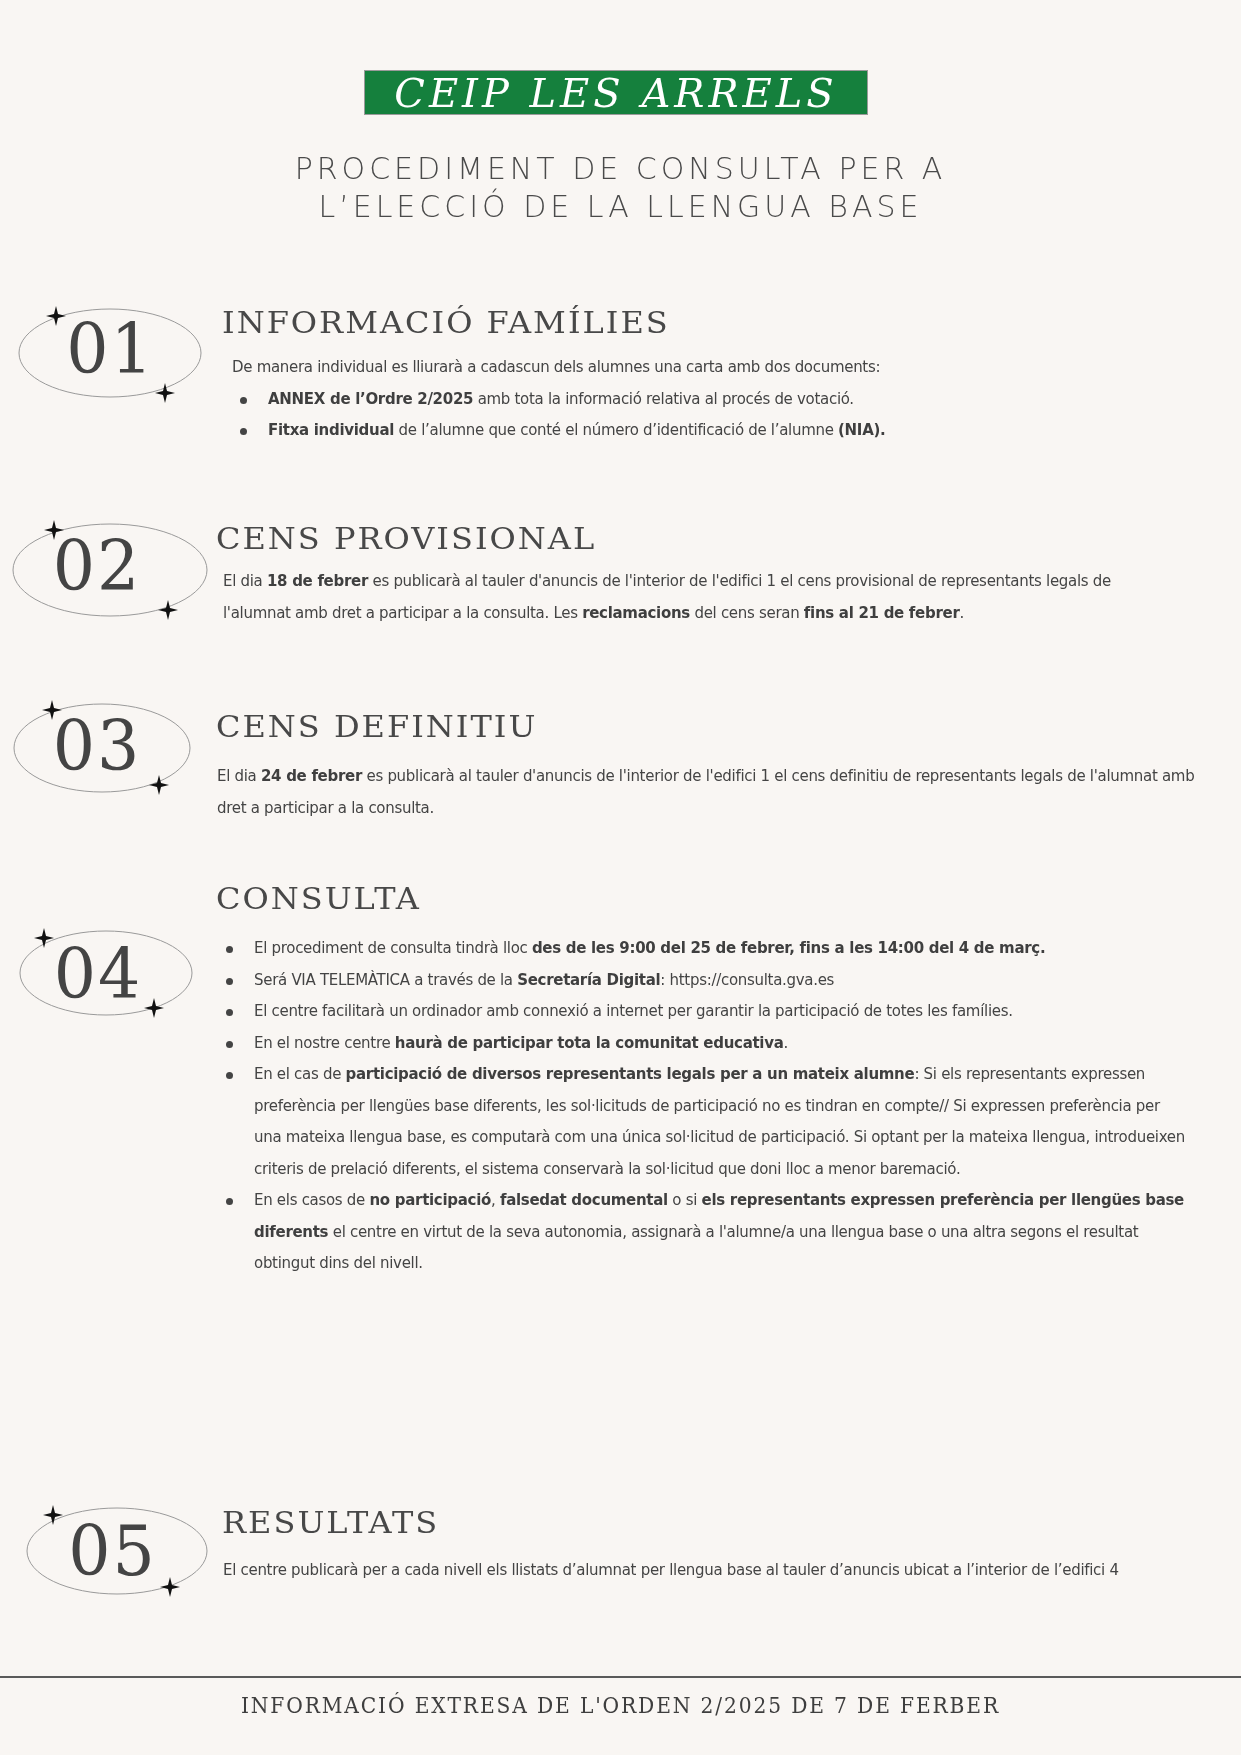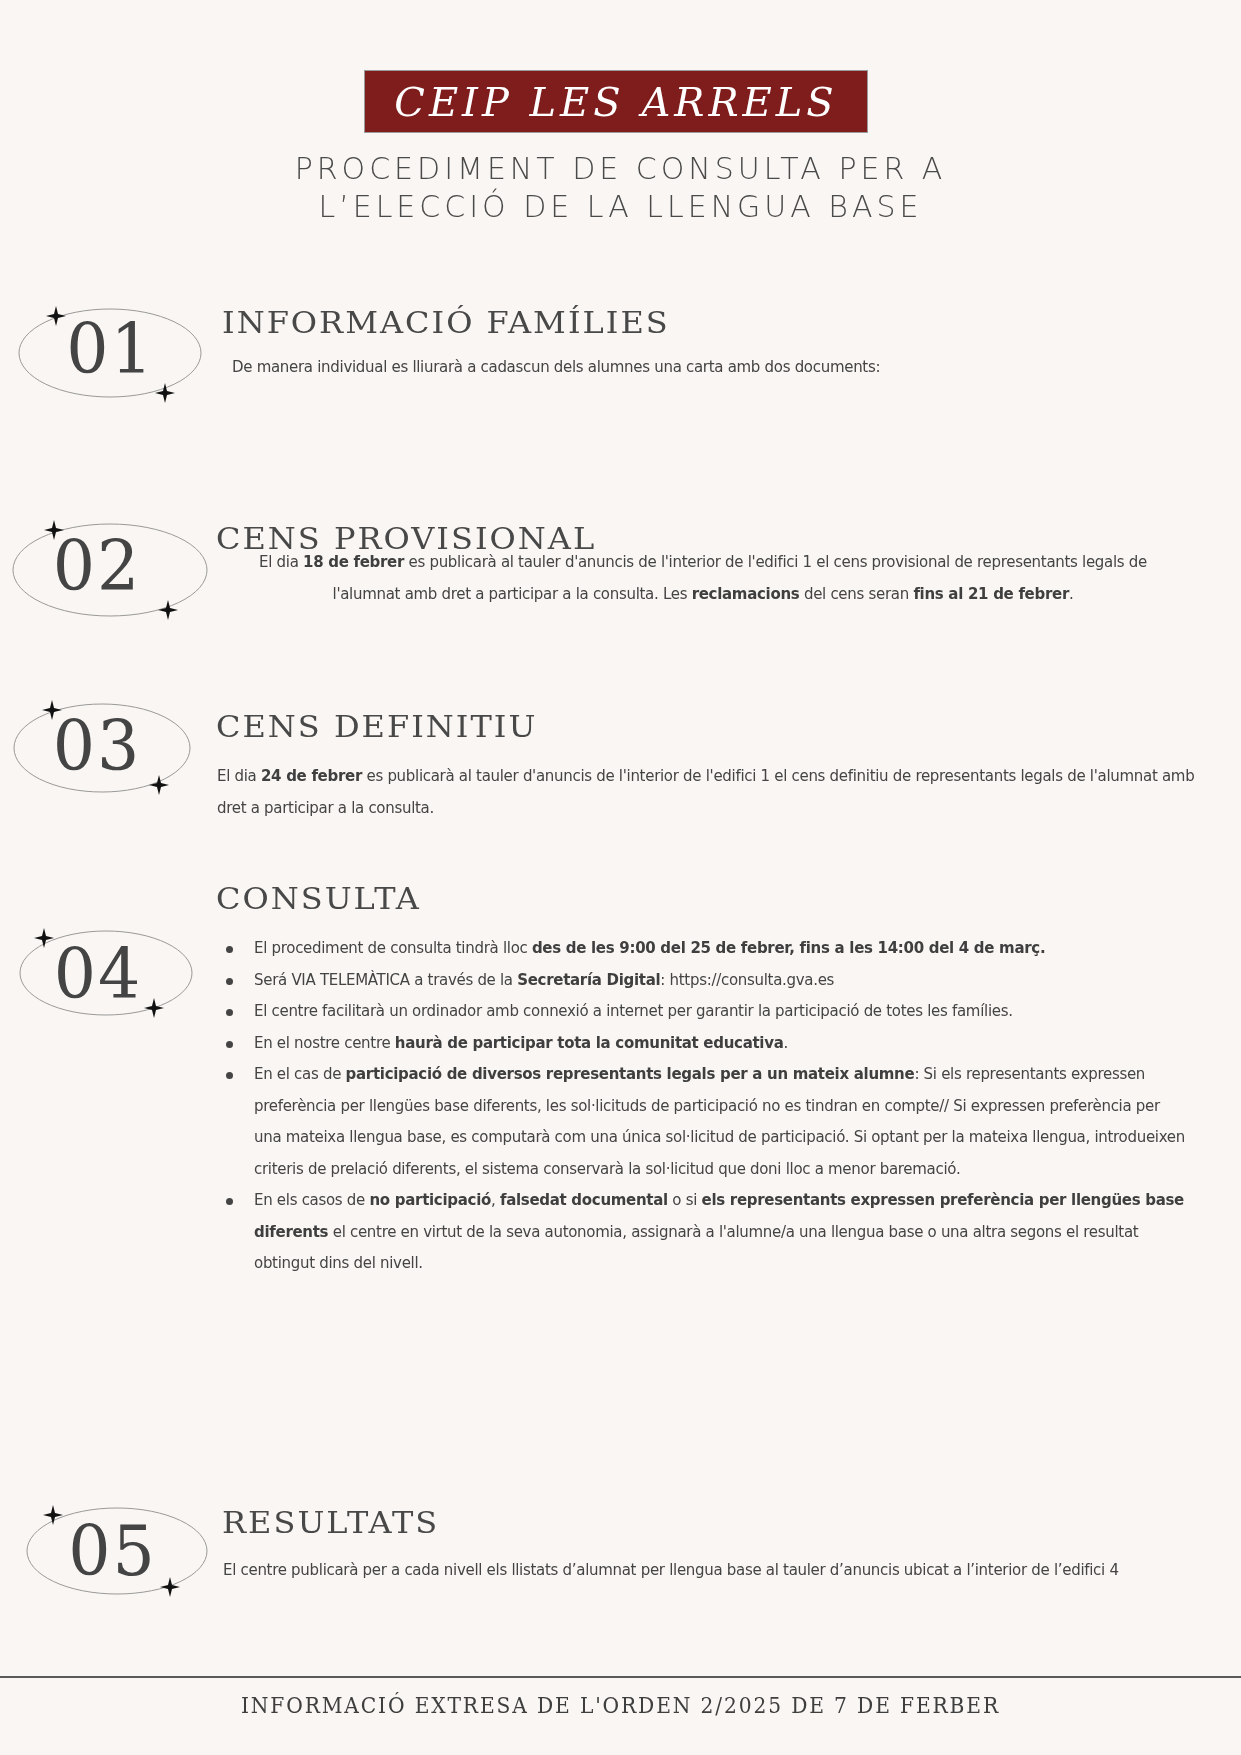"CEIP LES ARRELS" .school-badge { background: #7f1d1d -> #15803d; height: 63px -> 45px }
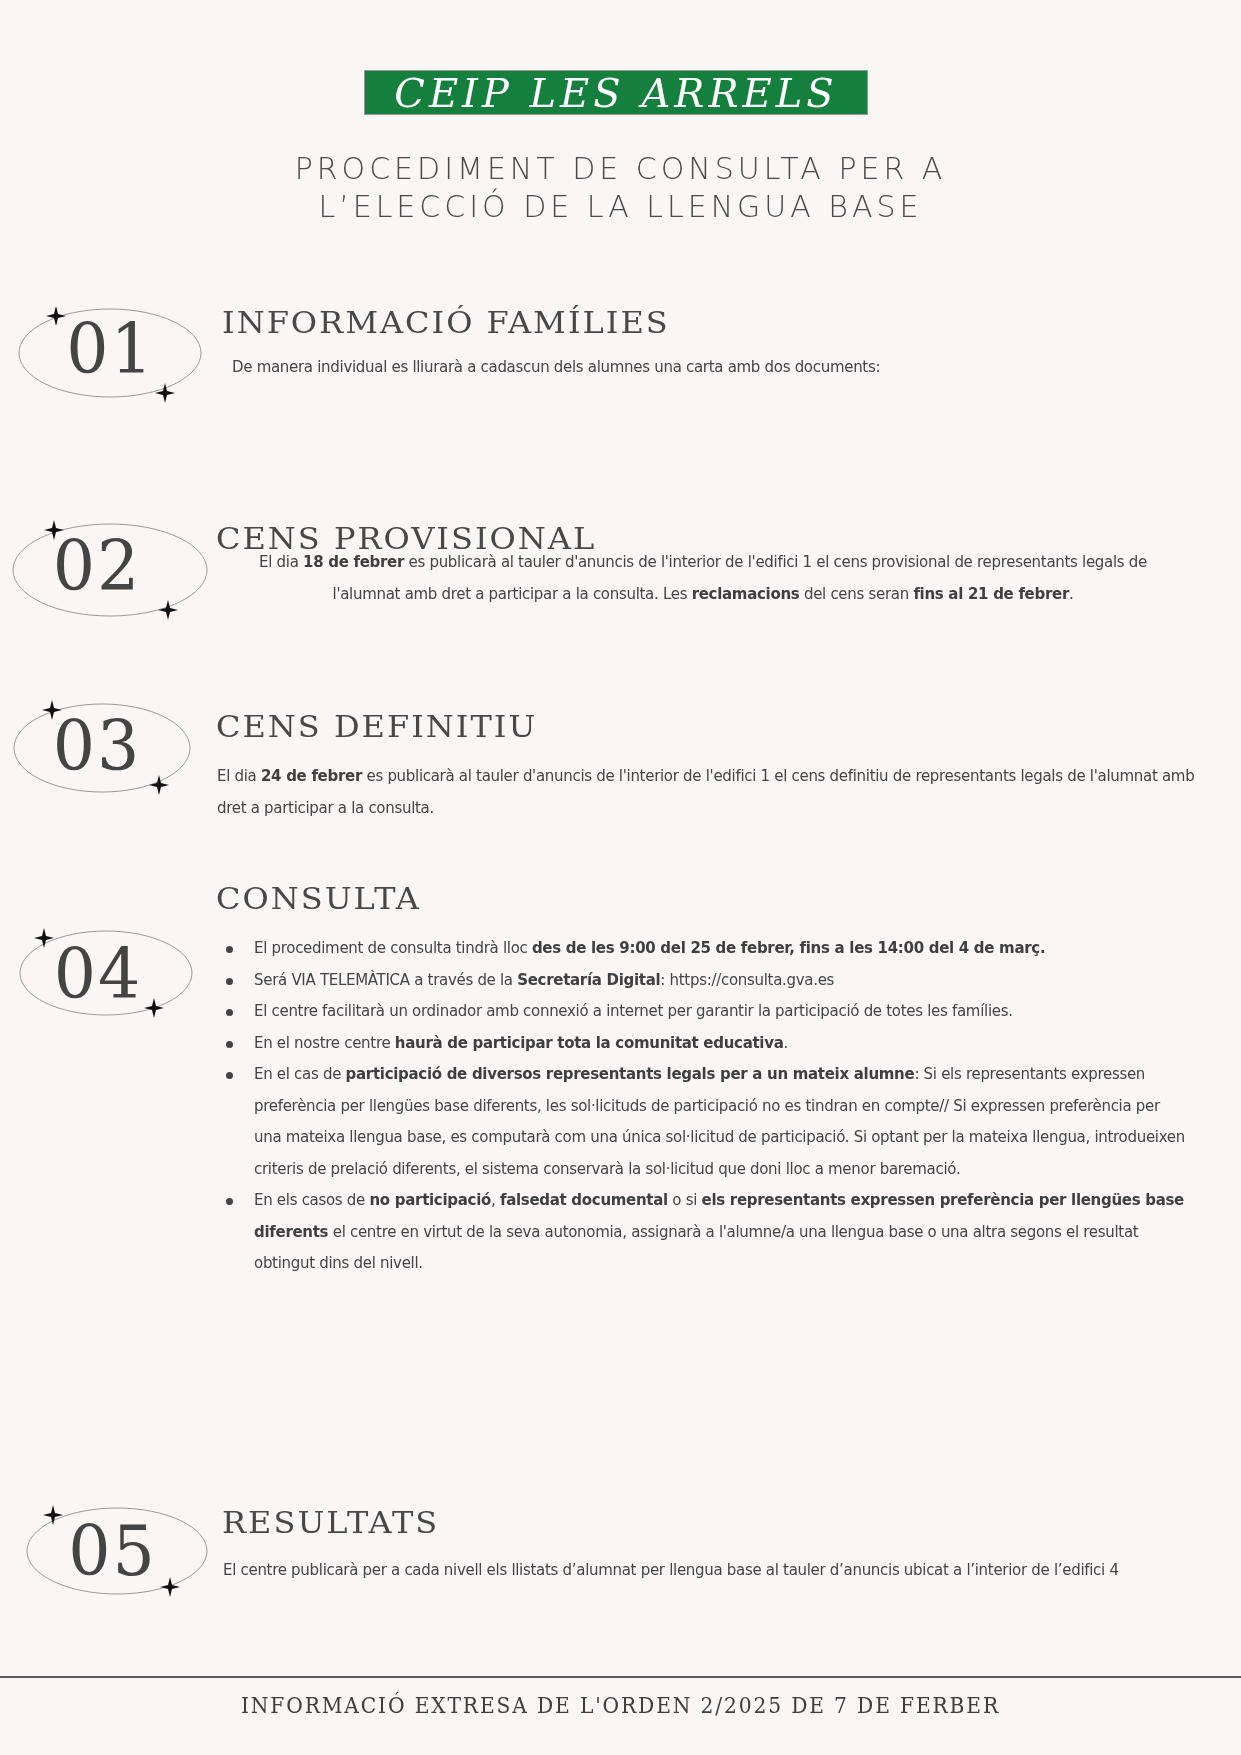"ANNEX de l’Ordre 2/2025 amb" ul.bullets { html: none -> <ul> <li><b>ANNEX de l’Ordre 2/2025</b><span> amb tota la informació relativa al procés de votació.</span></li> <li><b>Fitxa individual</b><span> de l’alumne que conté el número d’identificació de l’alumne </span><b>(NIA).</b></li> </ul> }
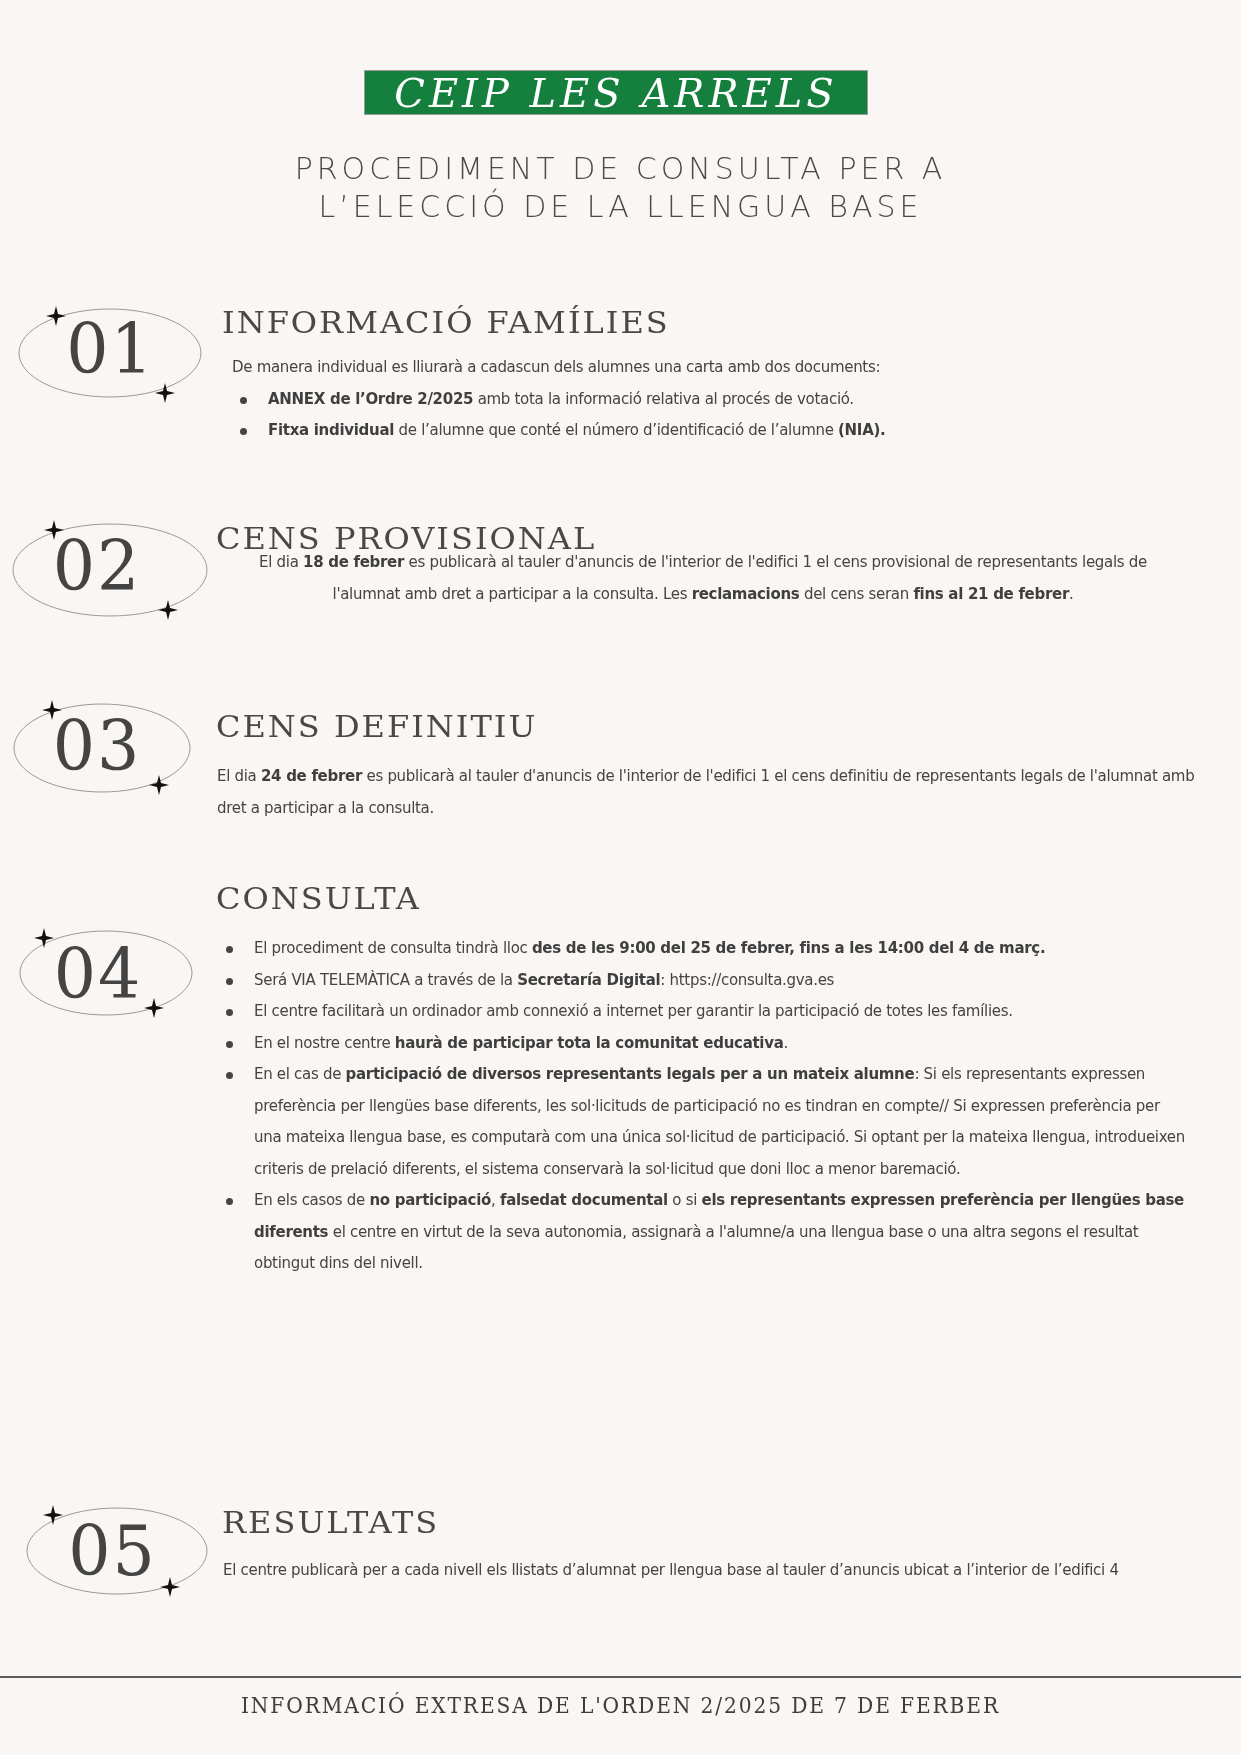"El dia 18 de febrer" div.body-text { text-align: center -> none; top: 547px -> 566px }
